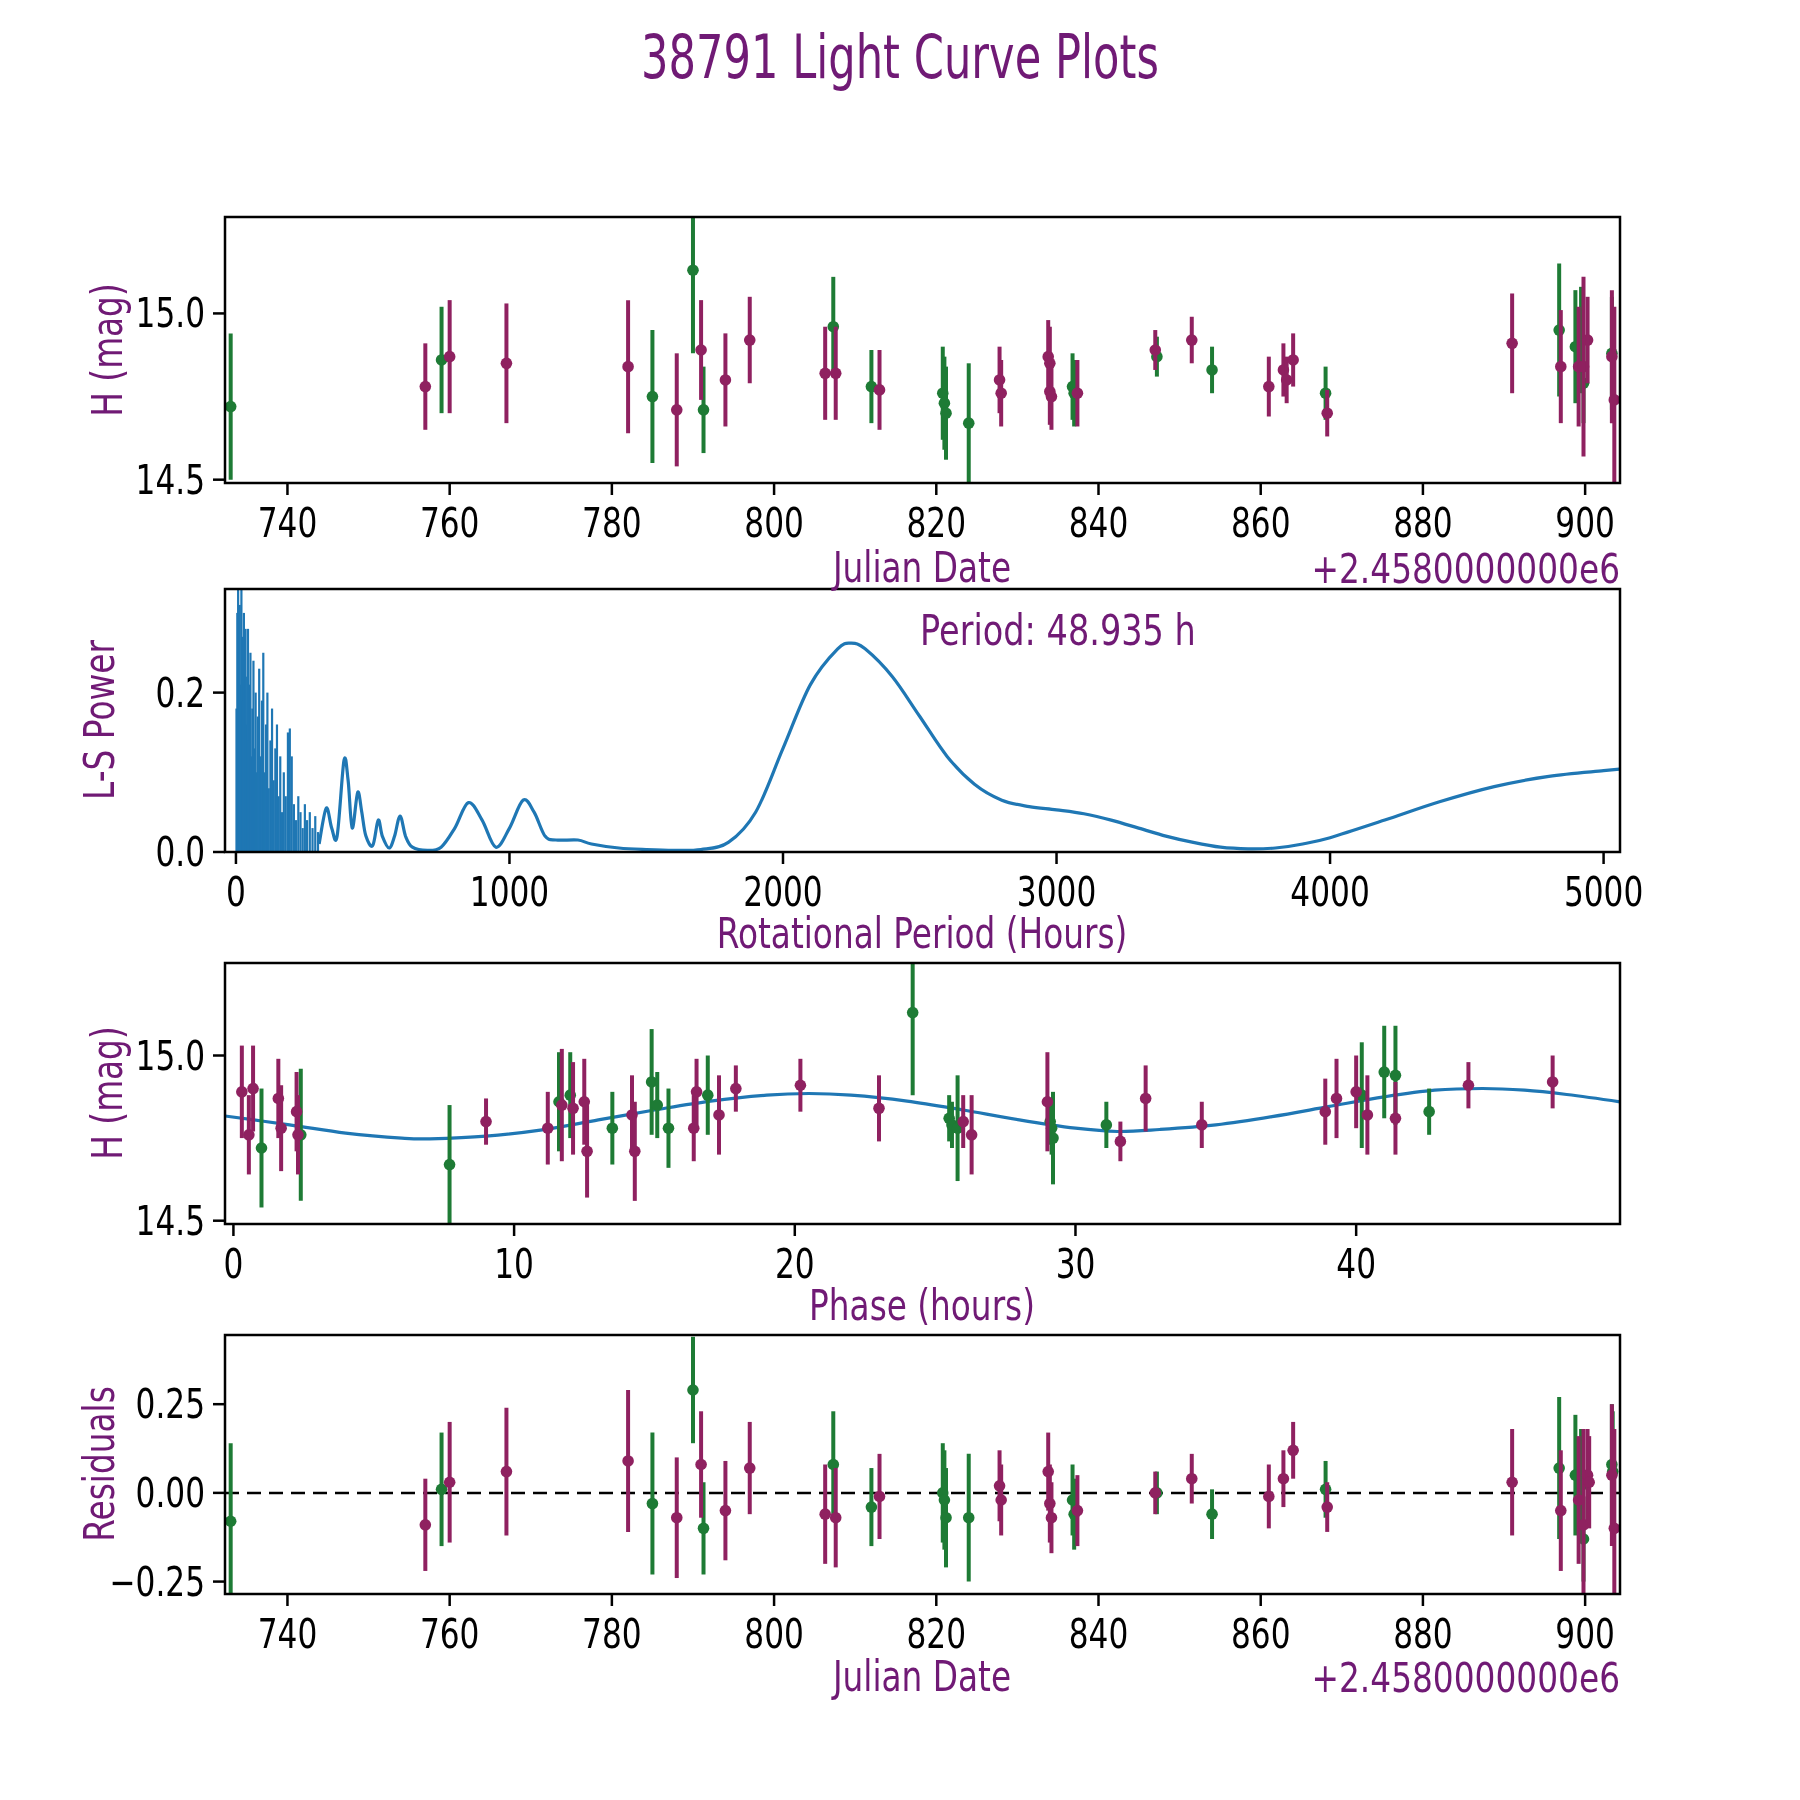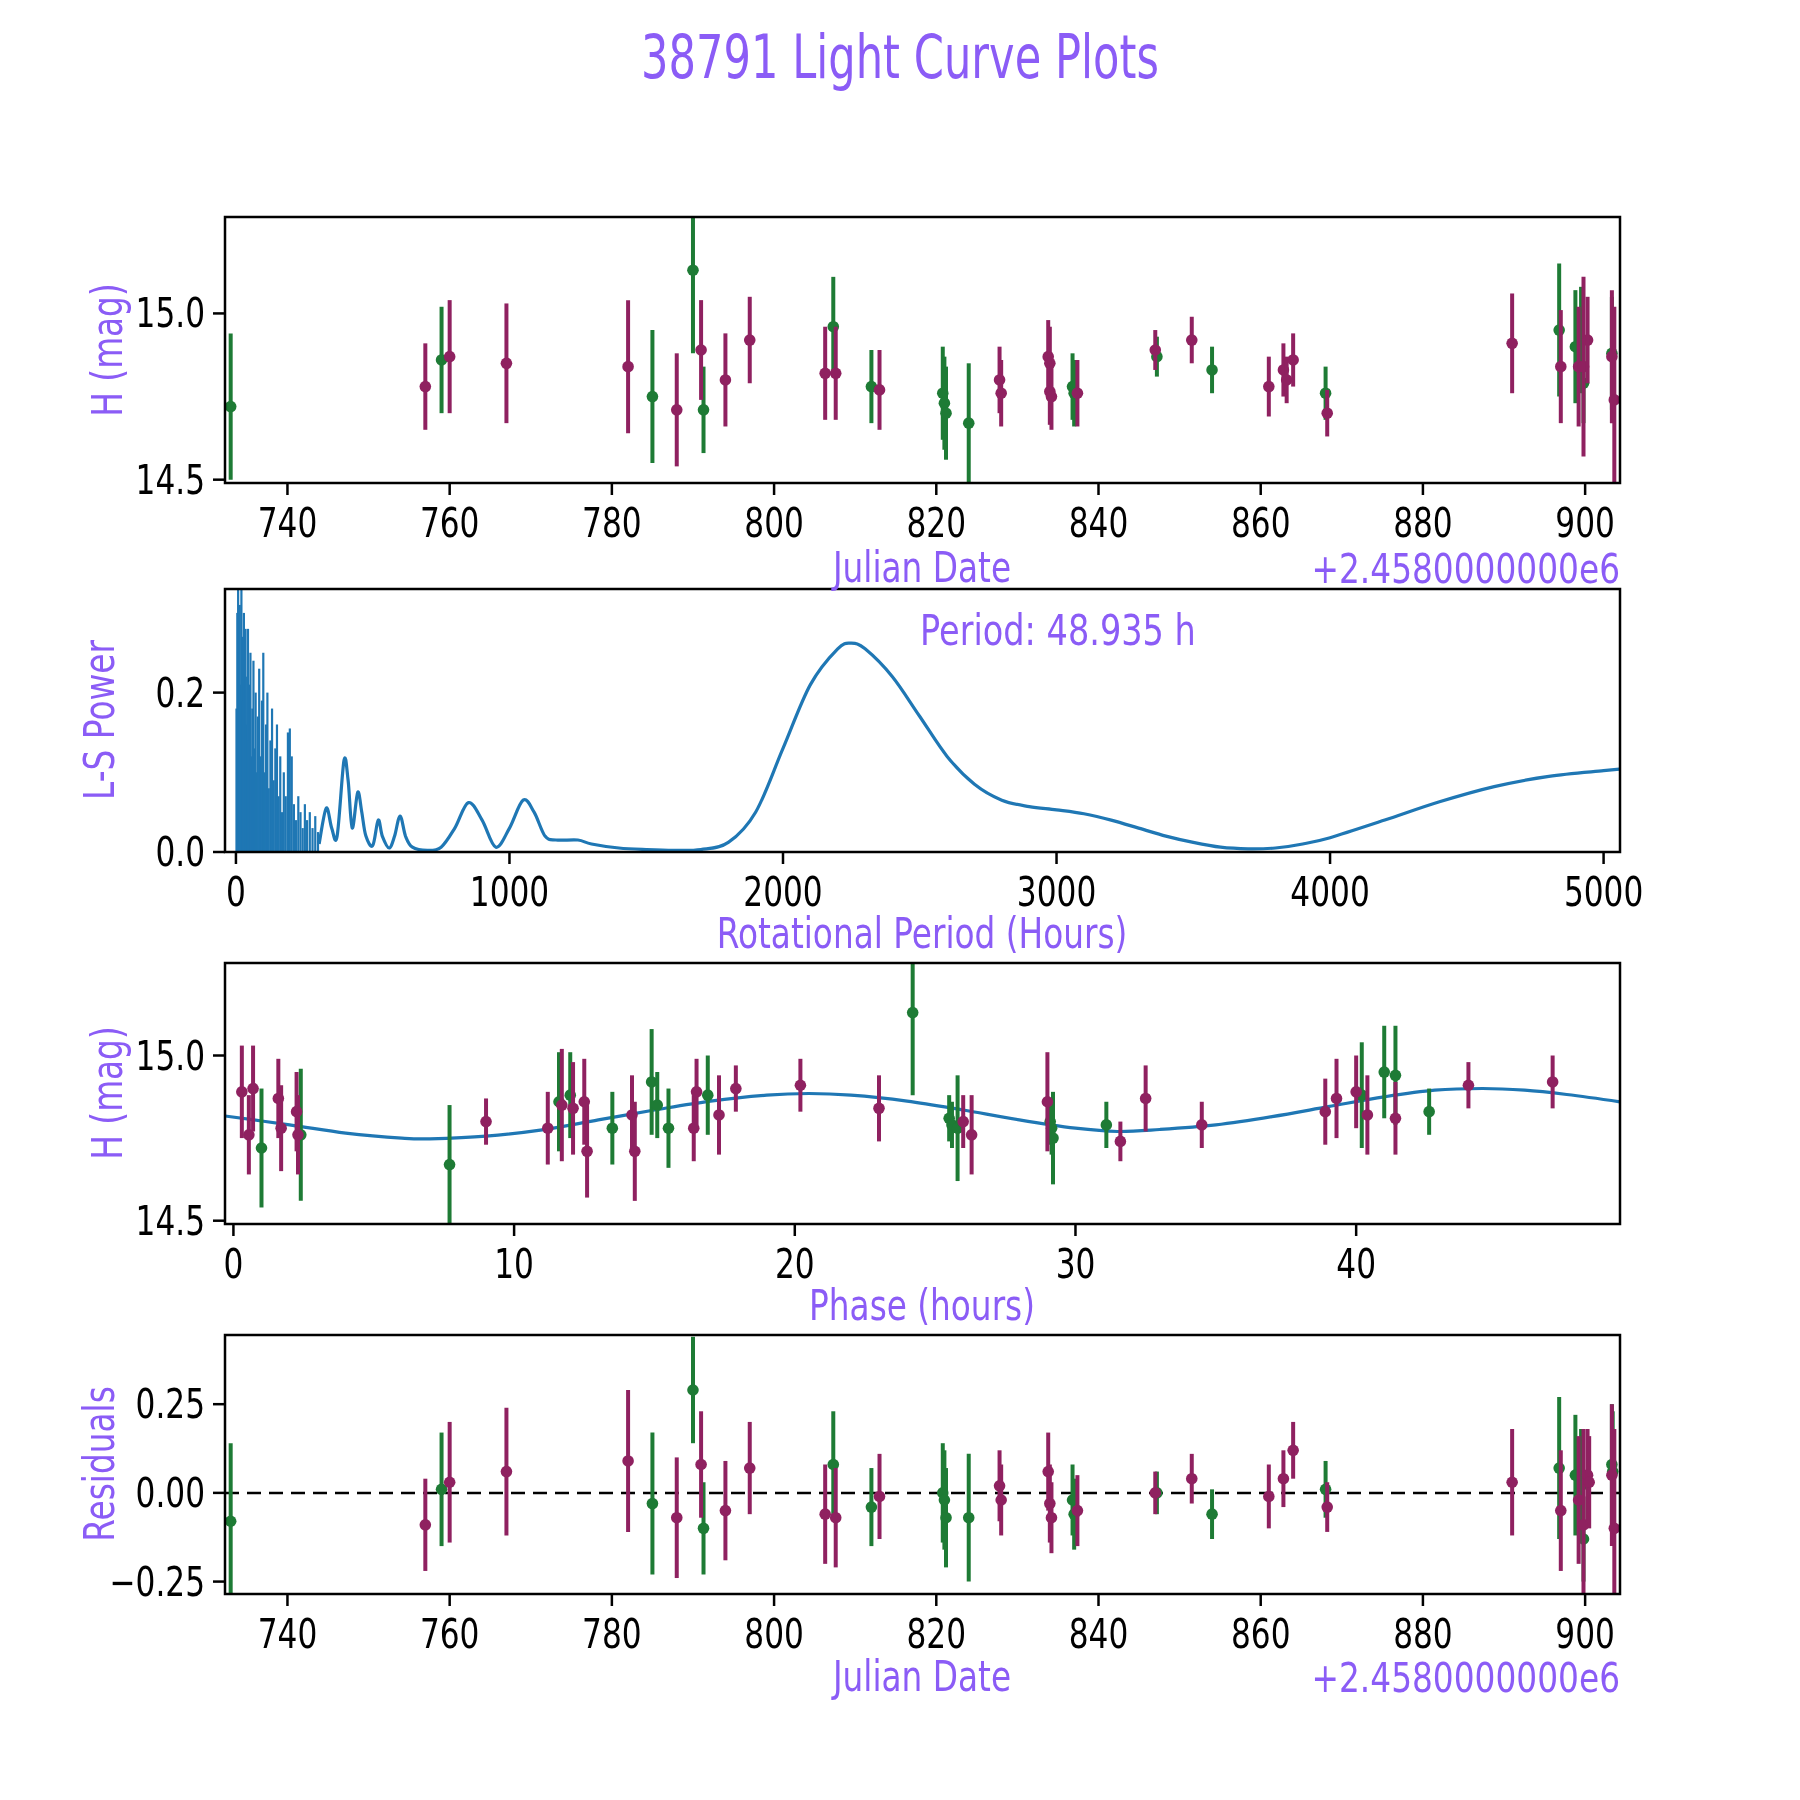"38791 Light Curve Plots" .fig { color: #8b5cf6 -> #701a75 }
